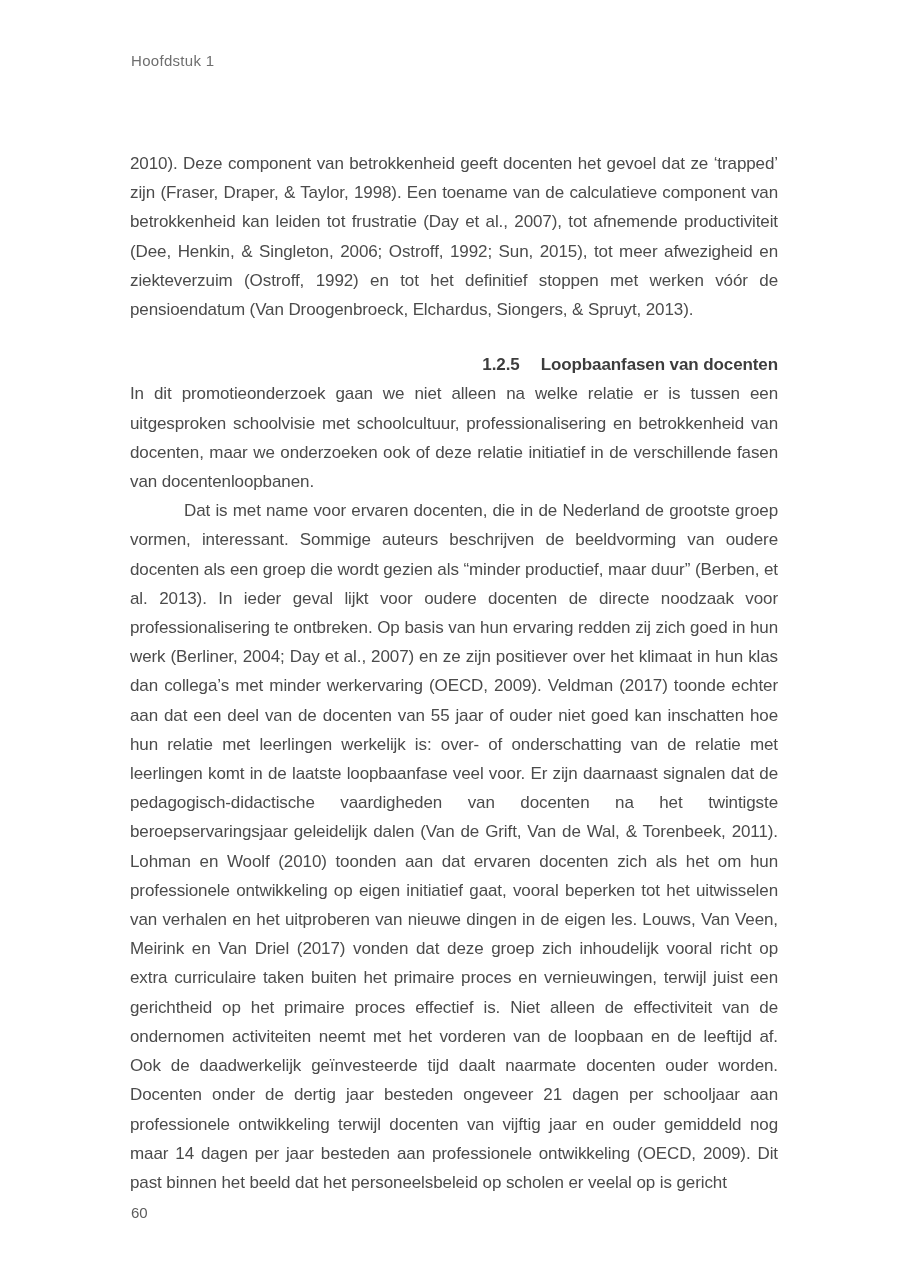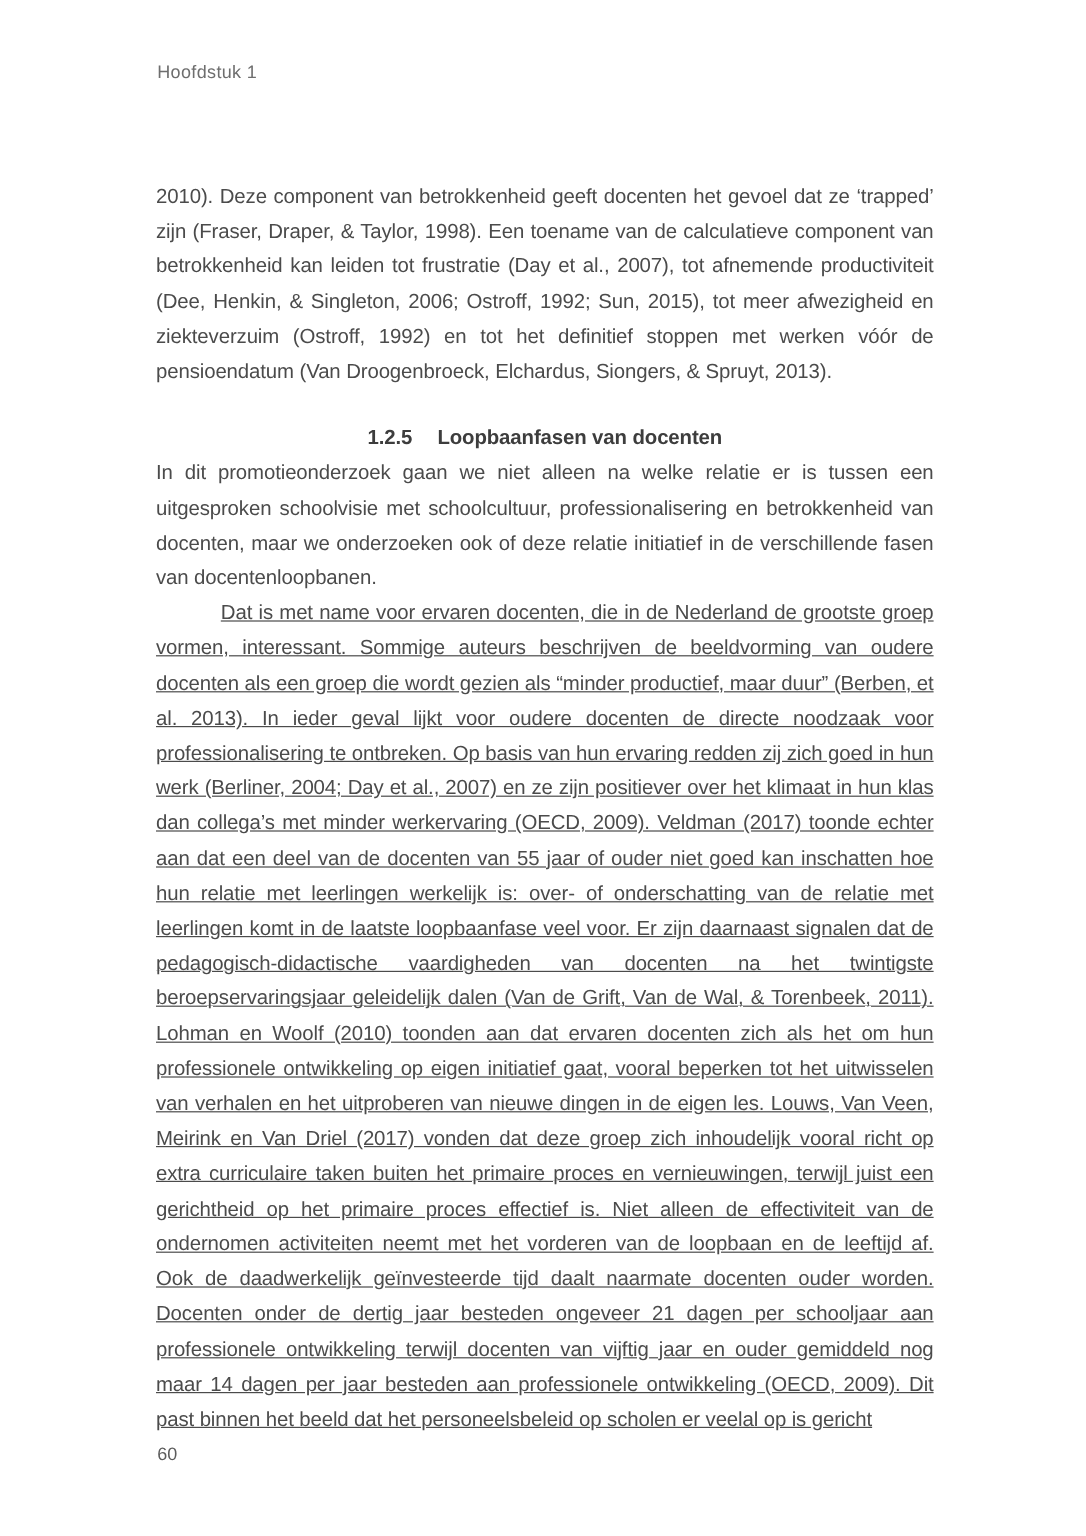"1.2.5 Loopbaanfasen van docenten" .section-heading { text-align: center -> right }
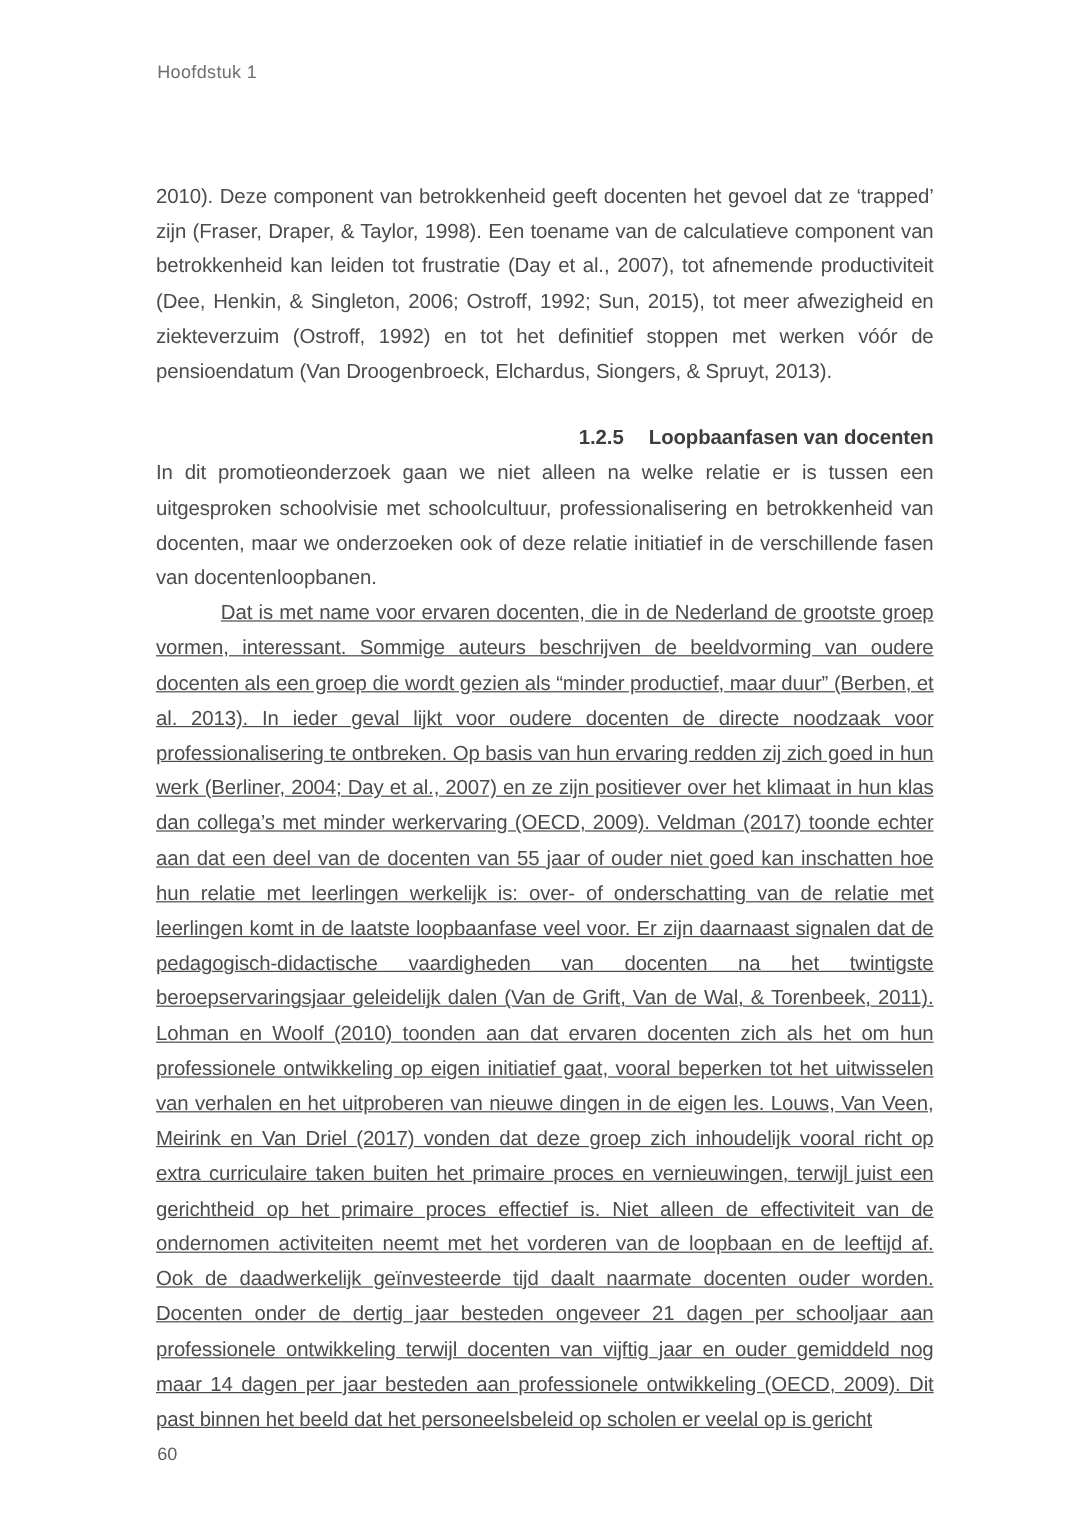"Dat is met name voor" .indented { text-decoration: underline -> none }
